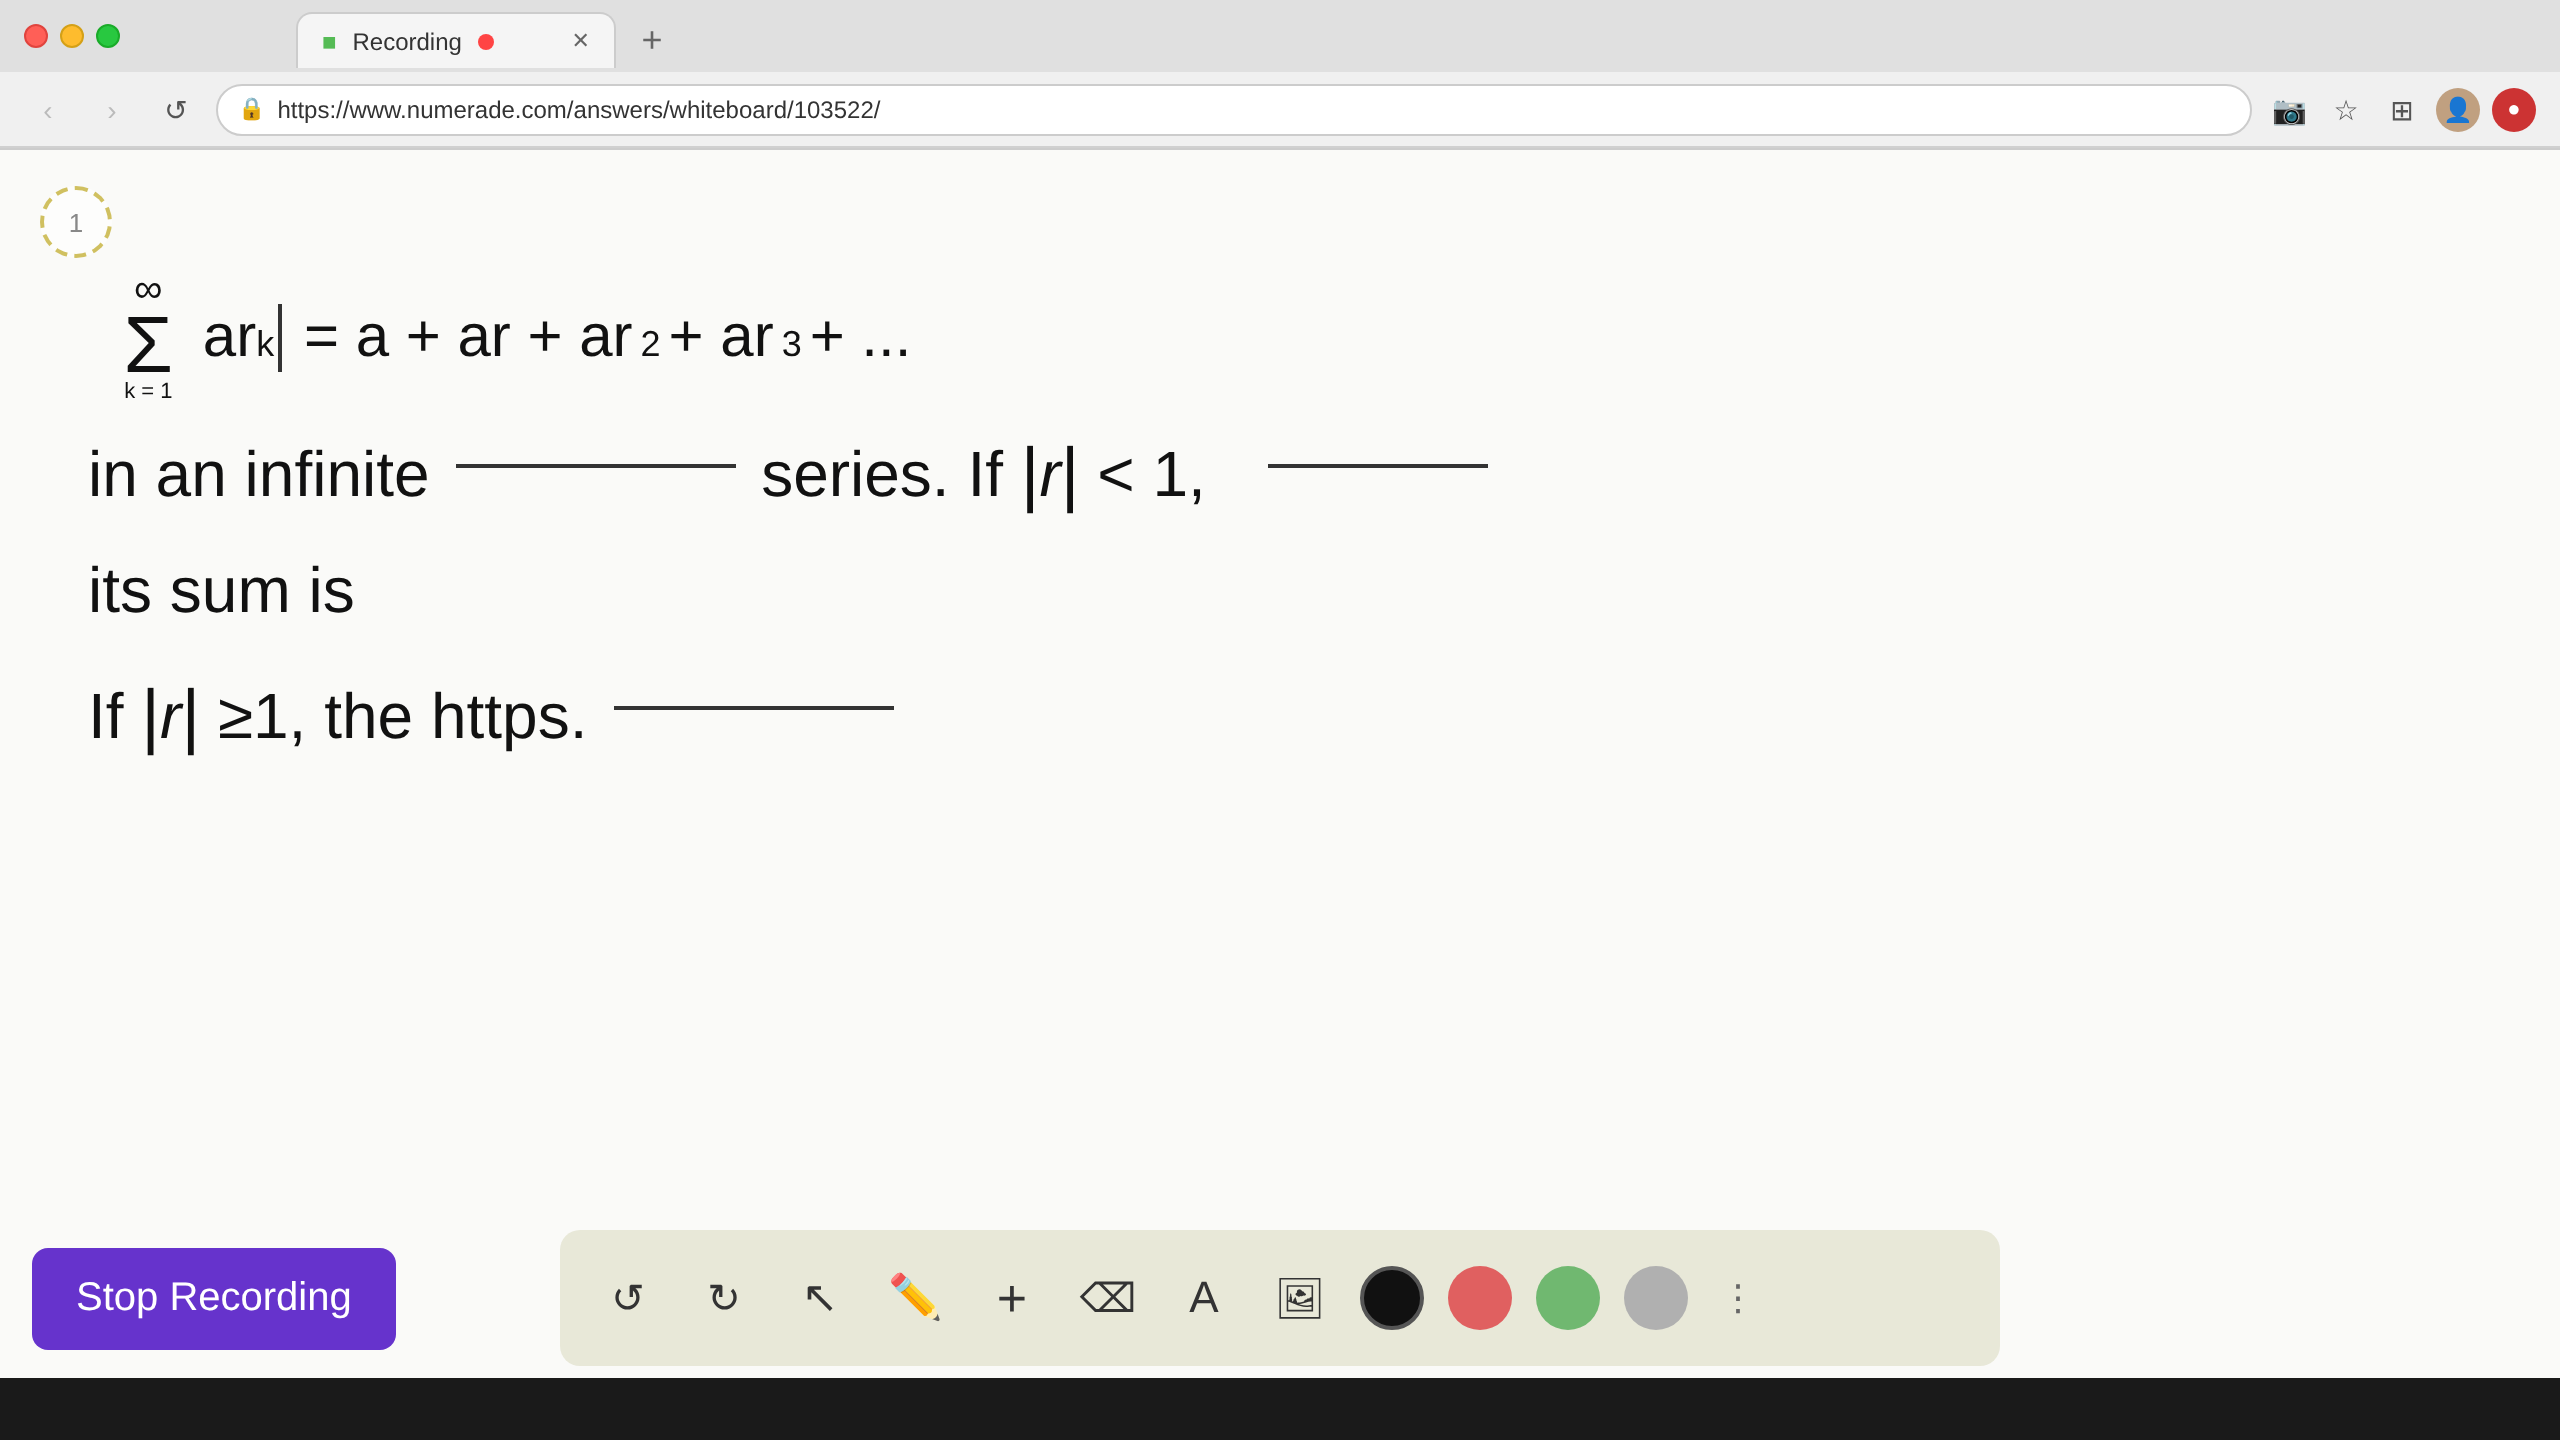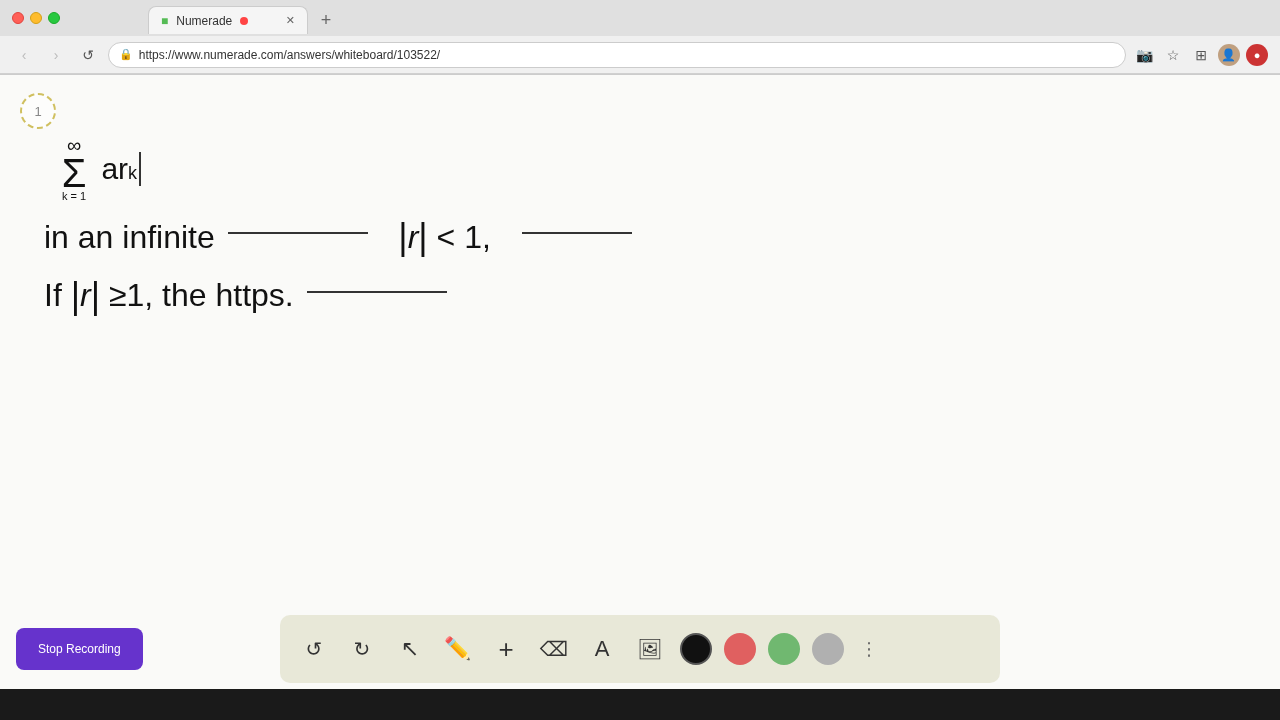"Numerade" span { text: Numerade -> Recording }
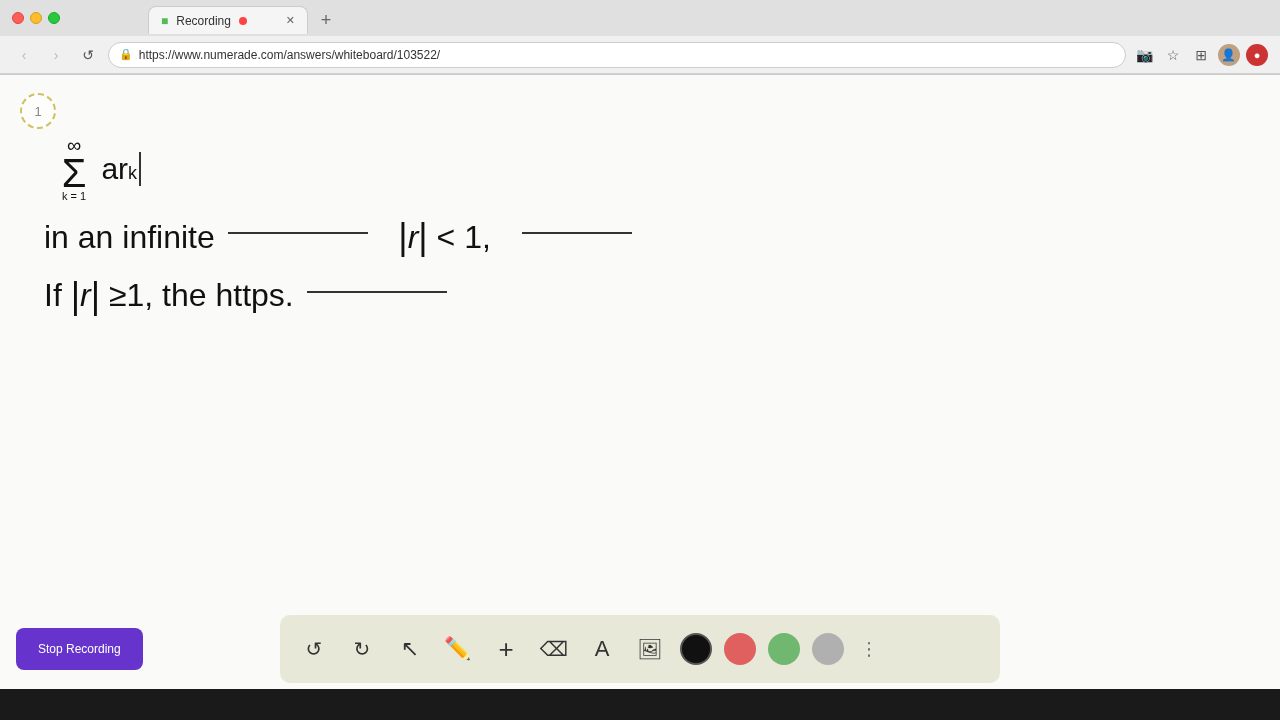"= a + ar +" span.rhs-terms { html: none -> <span> <span>= a + ar + ar</span> <span>2</span> <span> + ar</span> <span>3</span> <span> + ...</span> </span> }
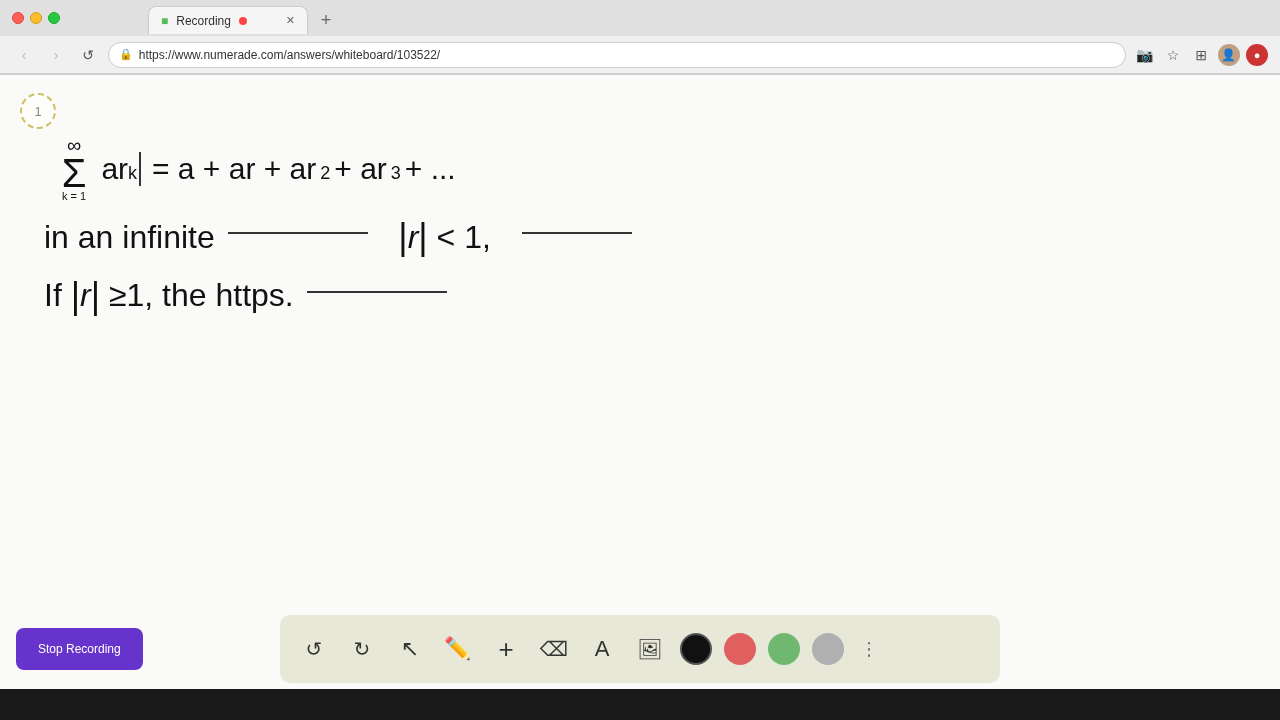"series. If" span.text-segment { html: none -> <span>series. If</span> }
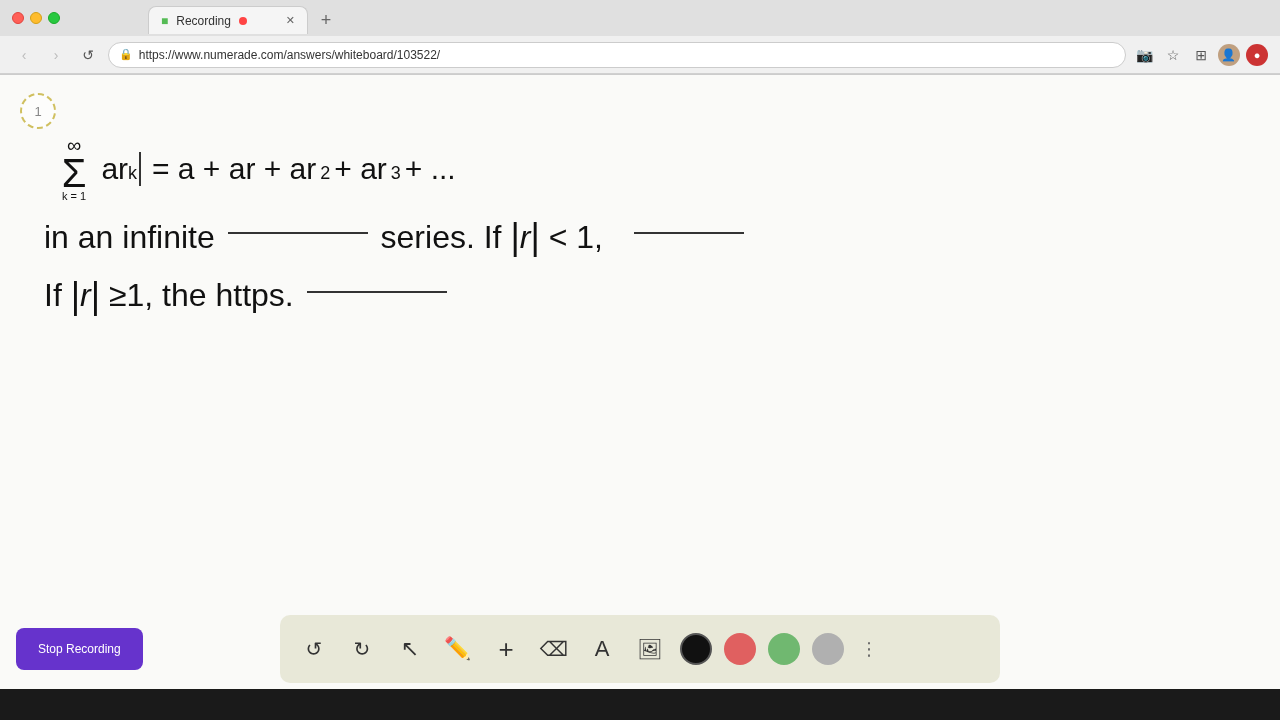"its sum is" div.line3 { html: none -> <div> <span>its sum is</span> </div> }
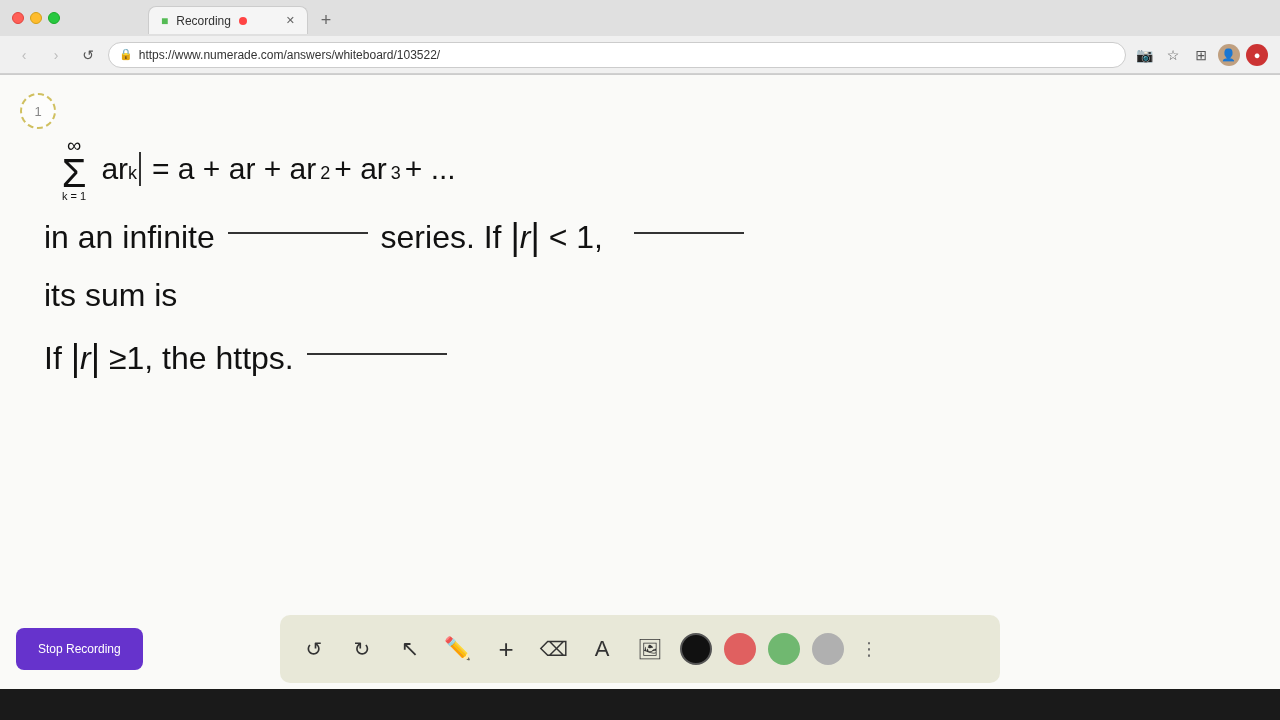"Stop Recording" .stop-recording-btn { font-size: 12px -> 20px }
